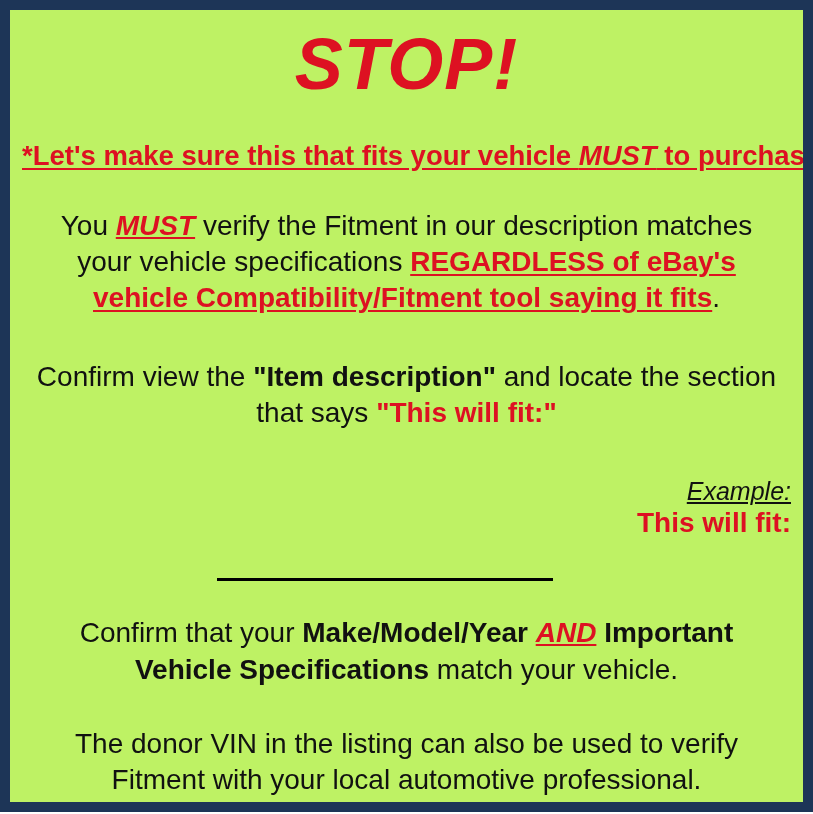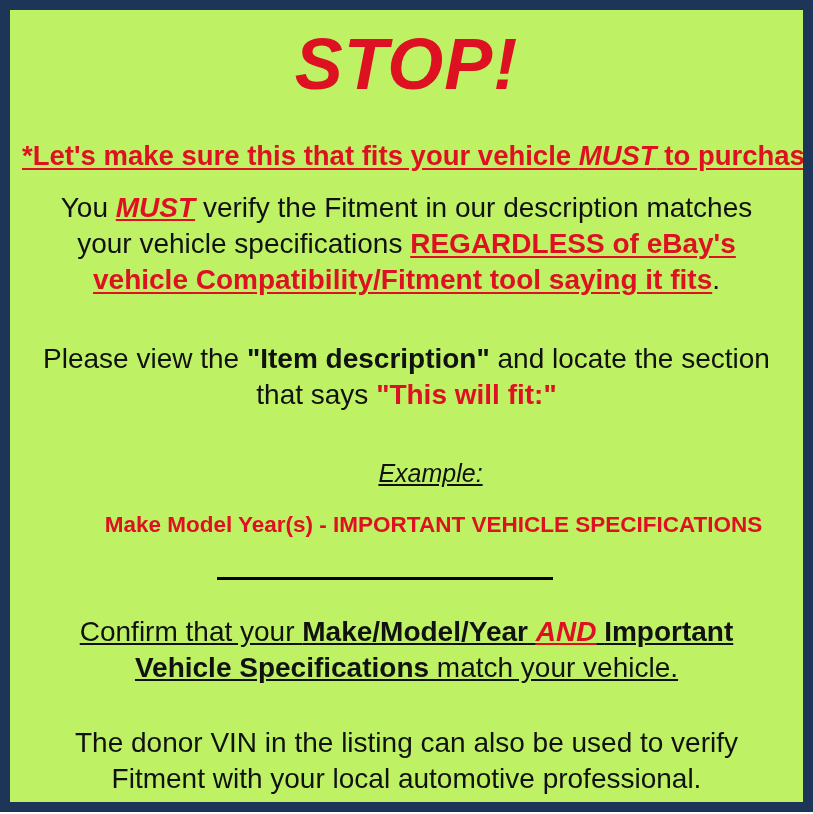"You MUST verify the Fitment" .para.p1 { margin-top: 18px -> 36px }
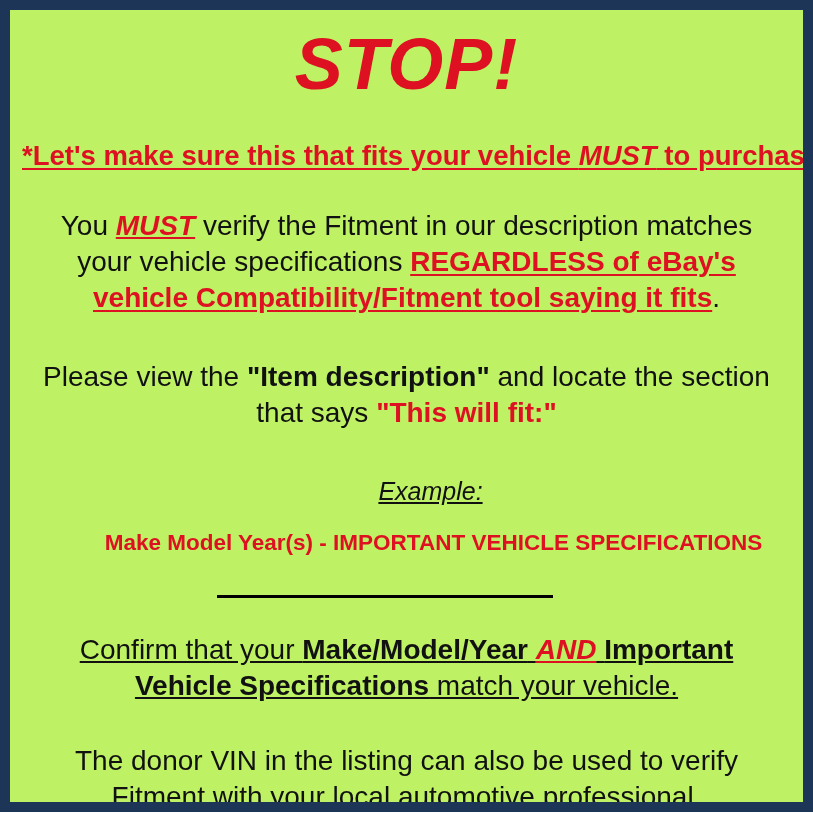"Please view the" span { text: Please -> Confirm }
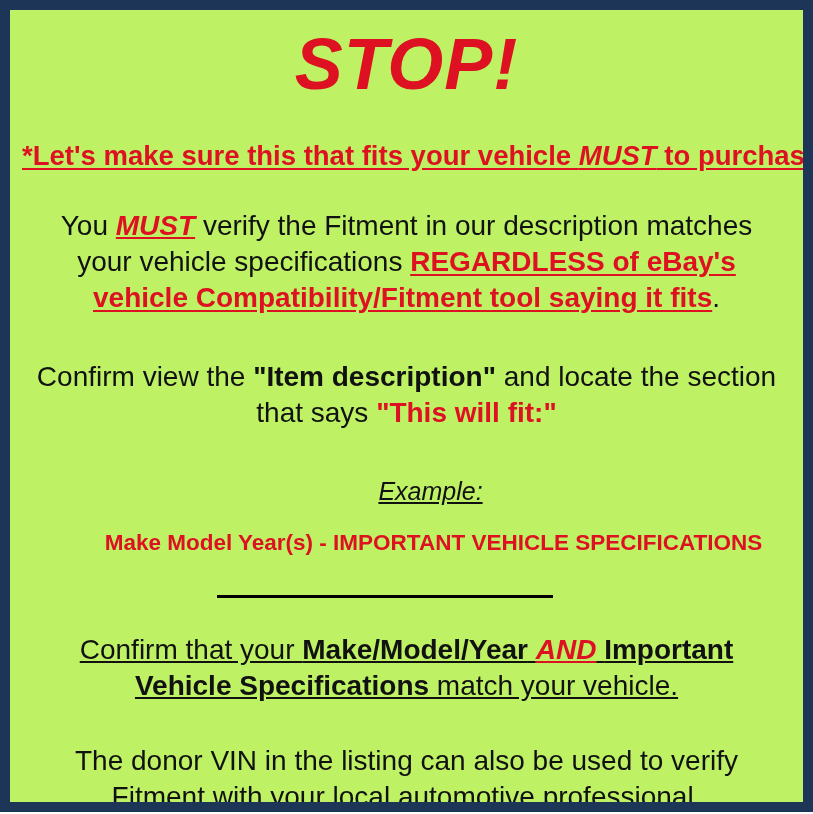"Example:" .example-block { text-align: center -> right }
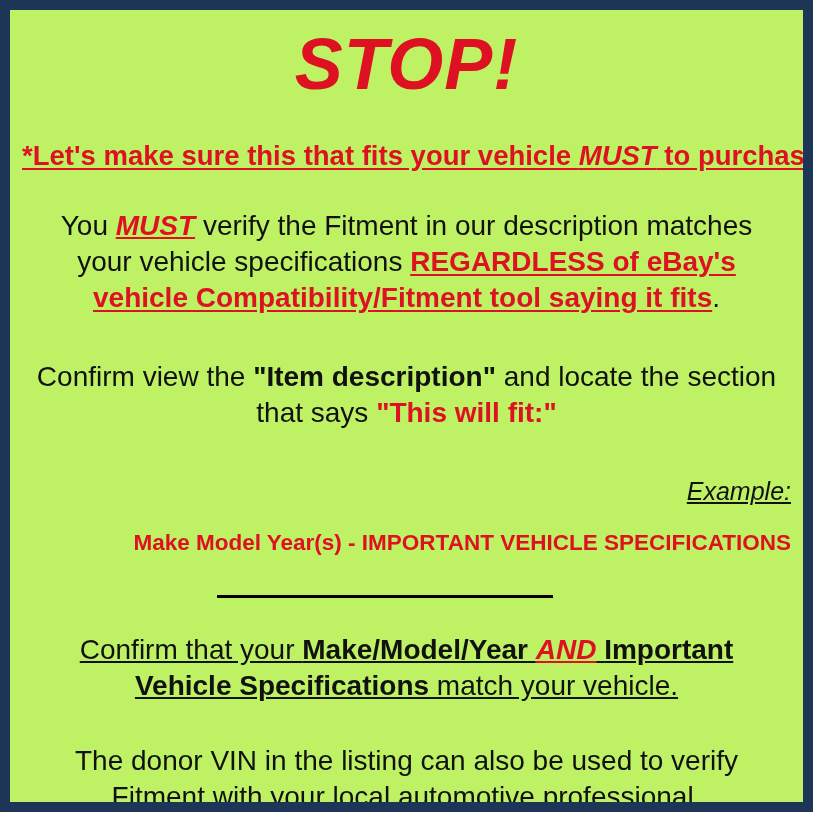"This will fit:" div.example-fit { html: none -> <div>This will fit:</div> }
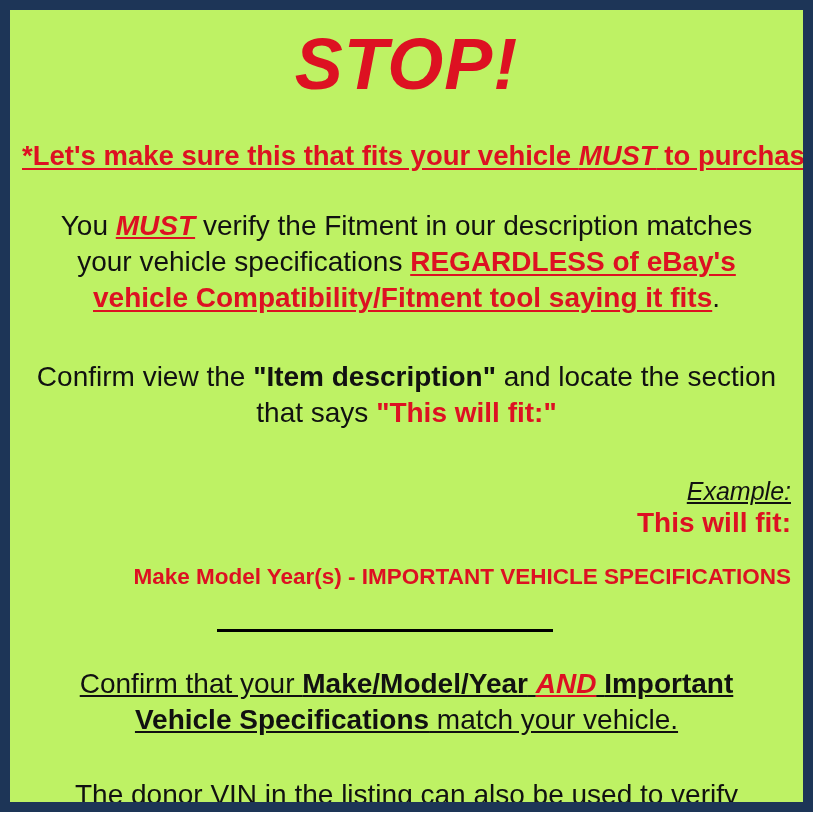"Make Model Year(s) - IMPORTANT" div.example-spec { html: <div>Make Model Year(s) - IMPORTANT VEHICLE SPECIFICATIONS</div> -> none }
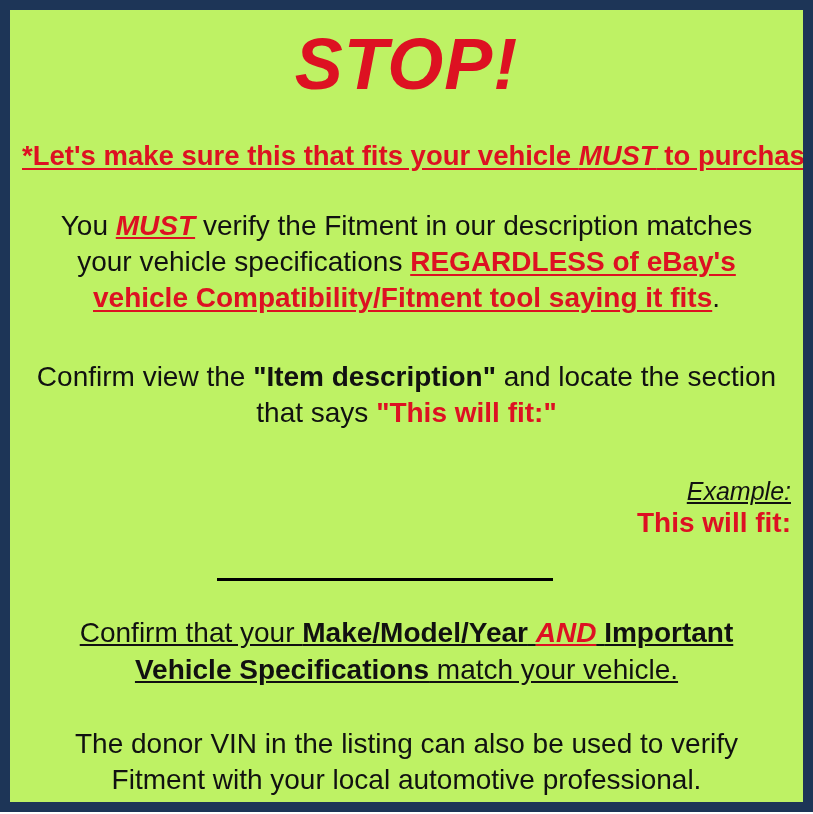"Confirm that your Make/Model/Year AND" .para.p3 { text-decoration: underline -> none }
